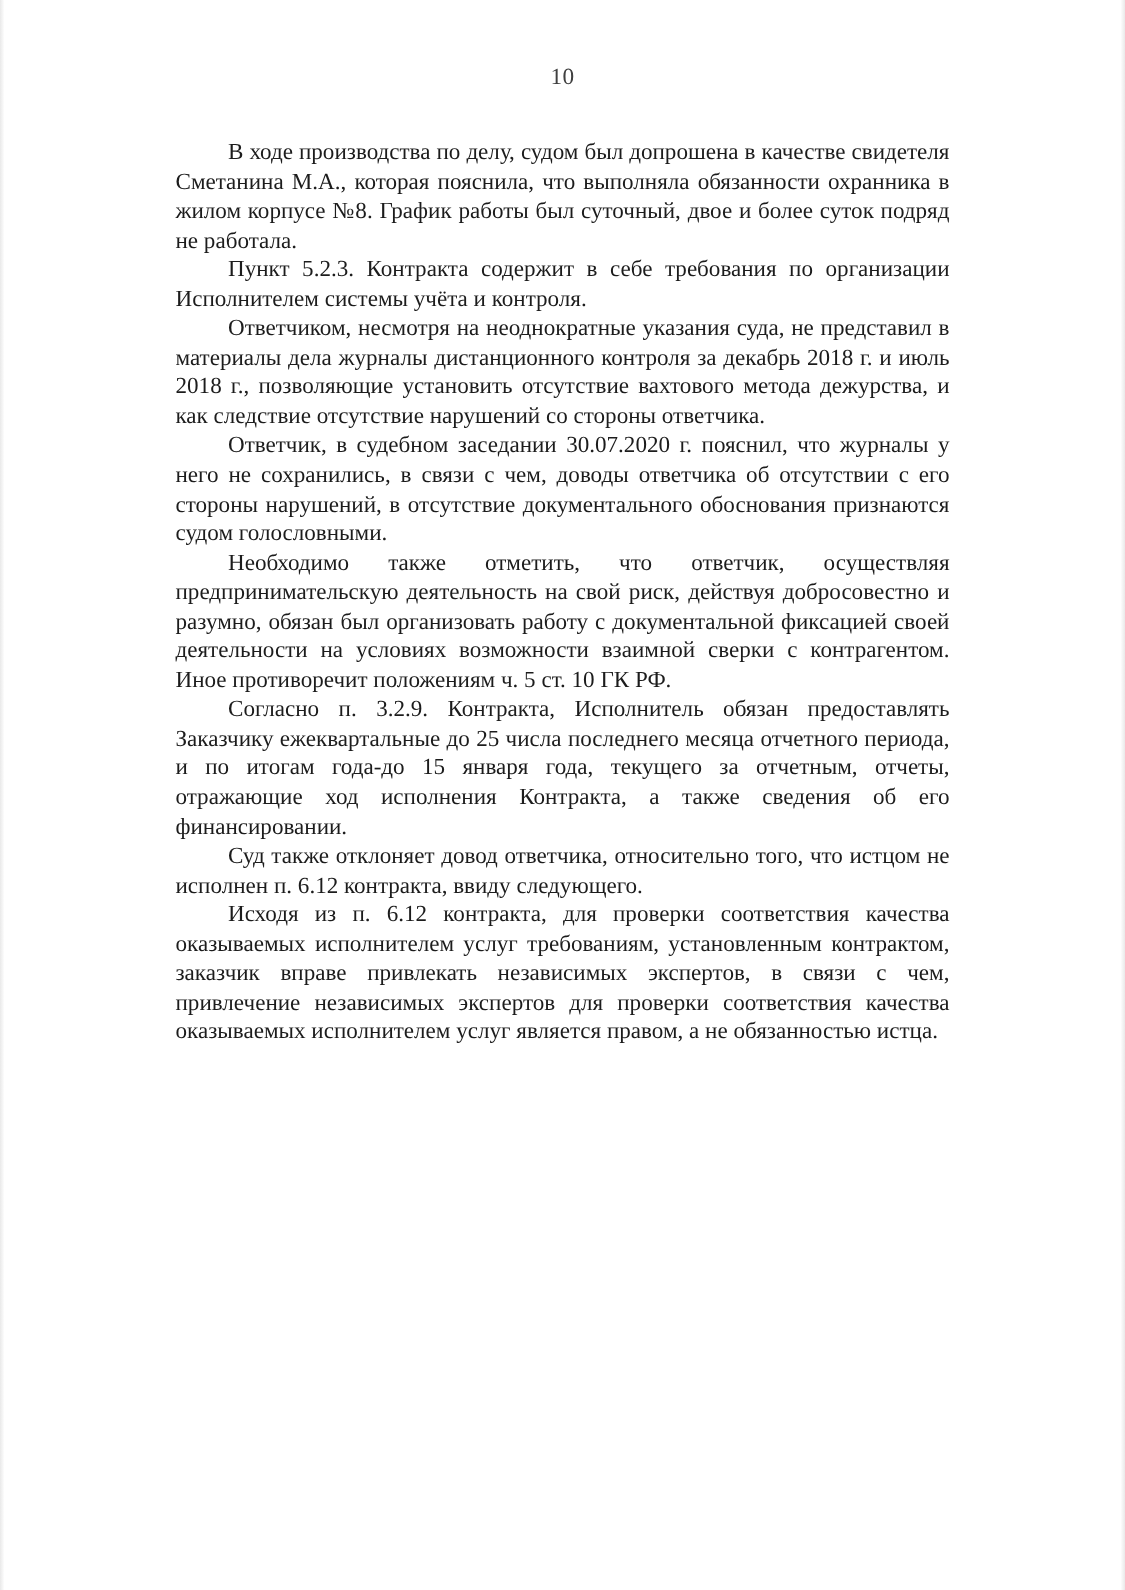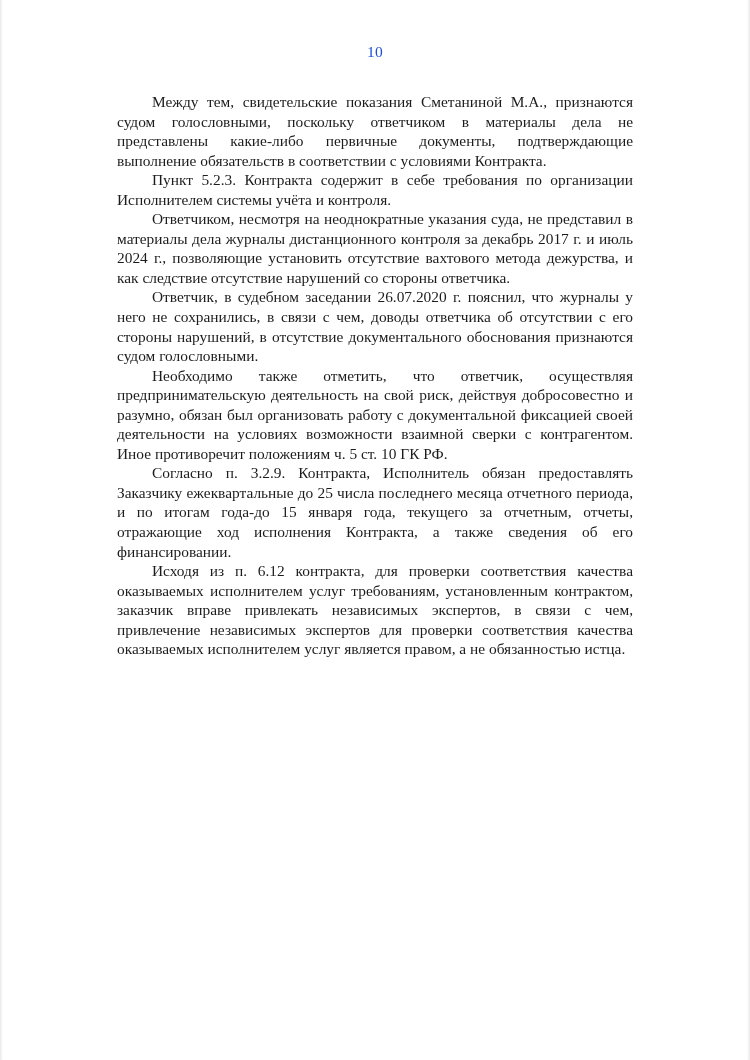"10" .page-number { color: #1d4ed8 -> #404040 }
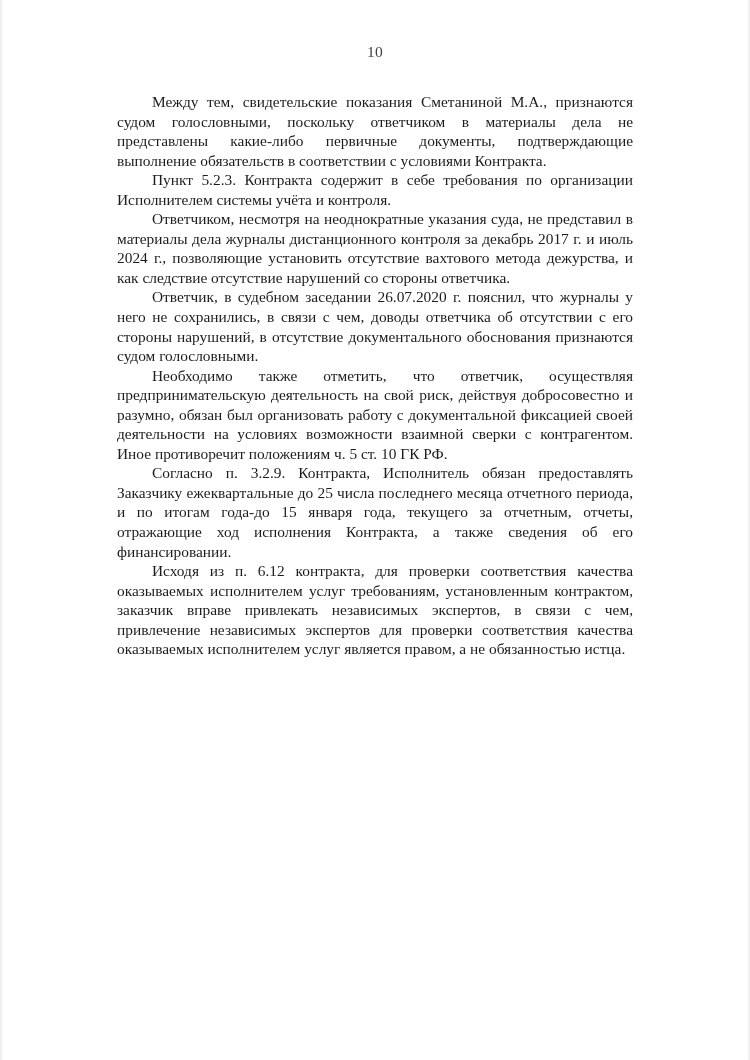"В ходе производства по делу," p { html: none -> <p>В ходе производства по делу, судом был допрошена в качестве свидетеля Сметанина М.А., которая пояснила, что выполняла обязанности охранника в жилом корпусе №8. График работы был суточный, двое и более суток подряд не работала.</p> }
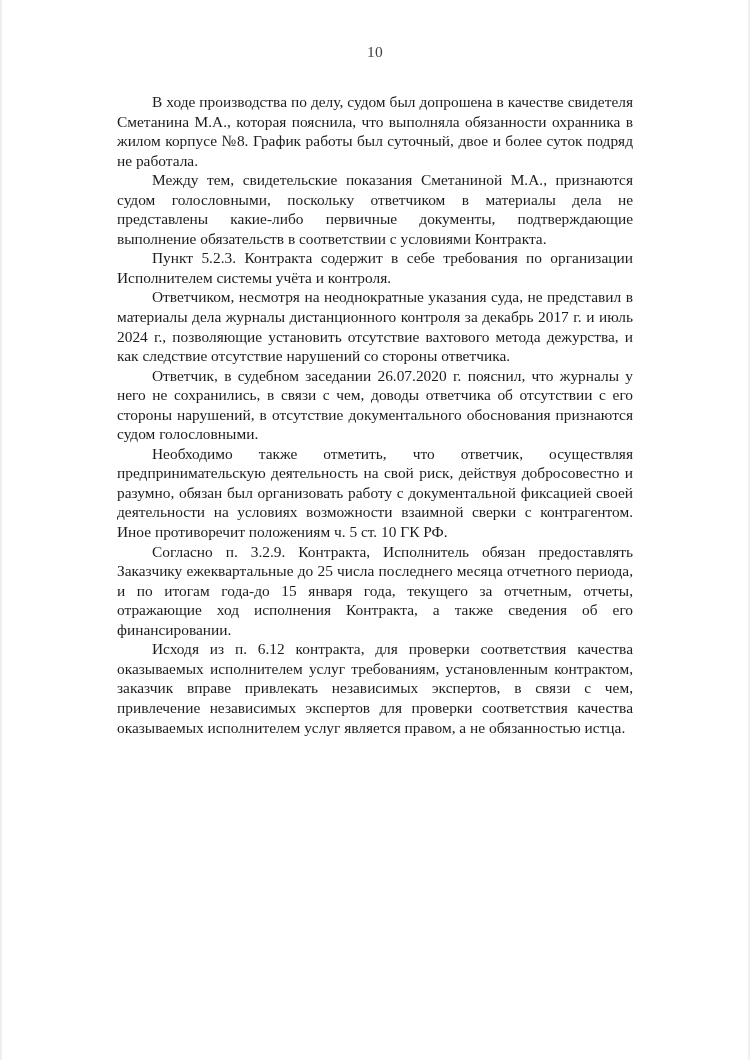"Между тем, свидетельские показания" p { html: <p>Между тем, свидетельские показания Сметаниной М.А., признаются судом голословными, поскольку ответчиком в материалы дела не представлены какие-либо первичные документы, подтверждающие выполнение обязательств в соответствии с условиями Контракта.</p> -> none }
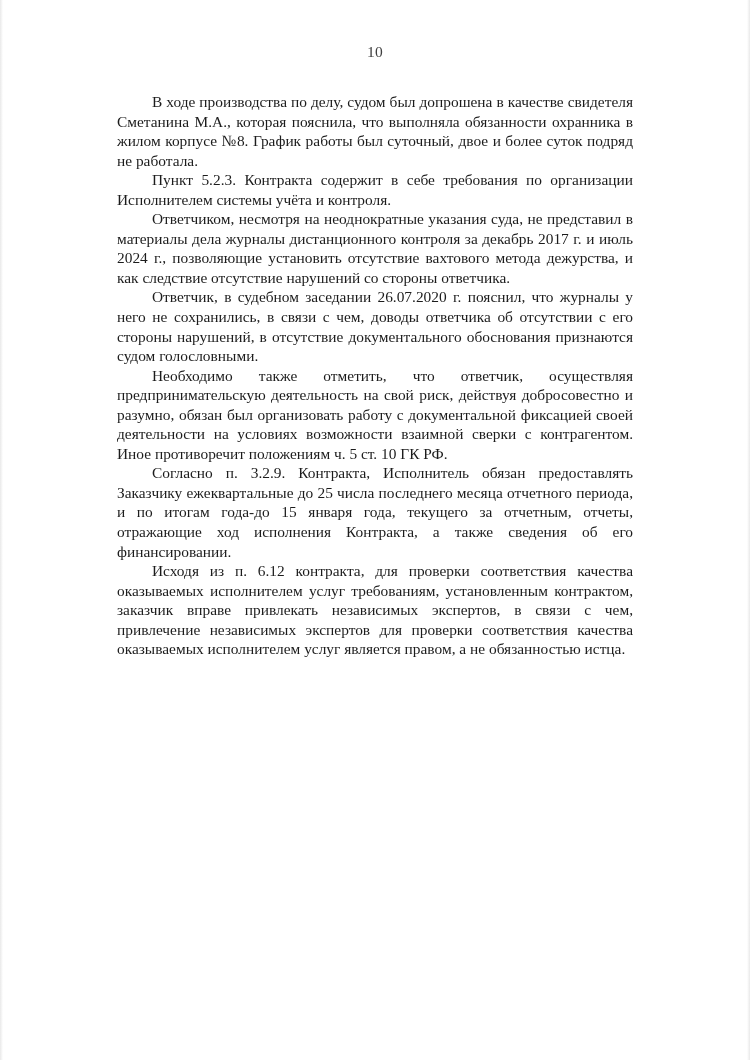"Ответчиком, несмотря на неоднократные" p { text: 2017 г. и июль 2024 -> 2018 г. и июль 2018 }
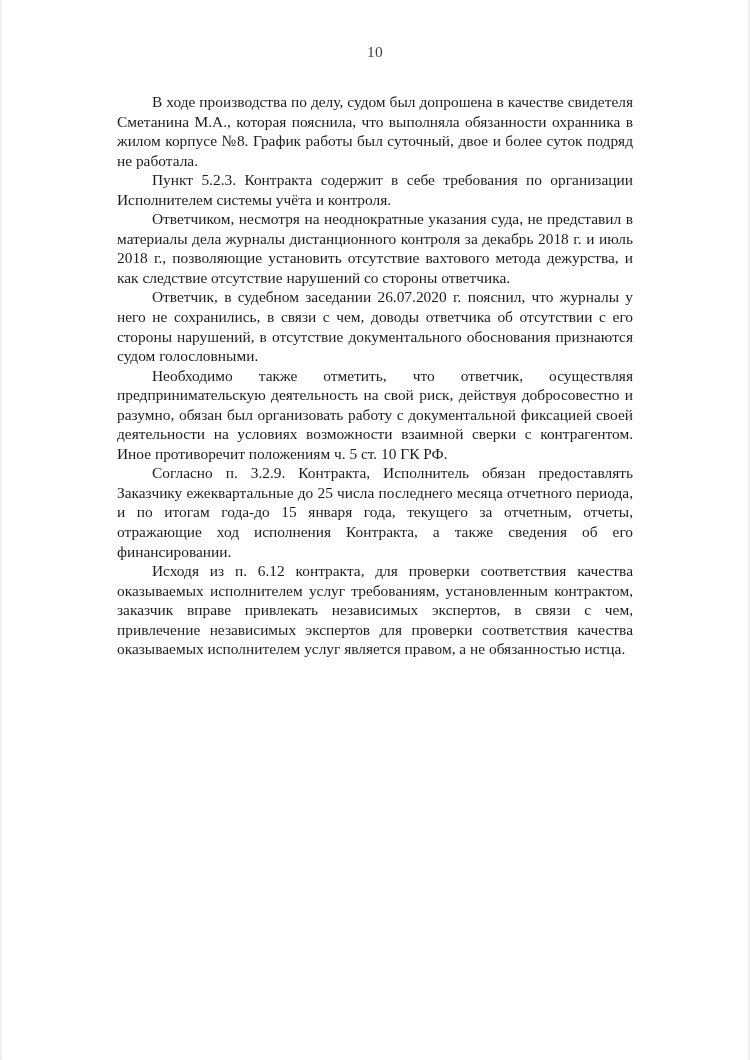"Ответчик, в судебном заседании" p { text: 26.07.2020 -> 30.07.2020 }
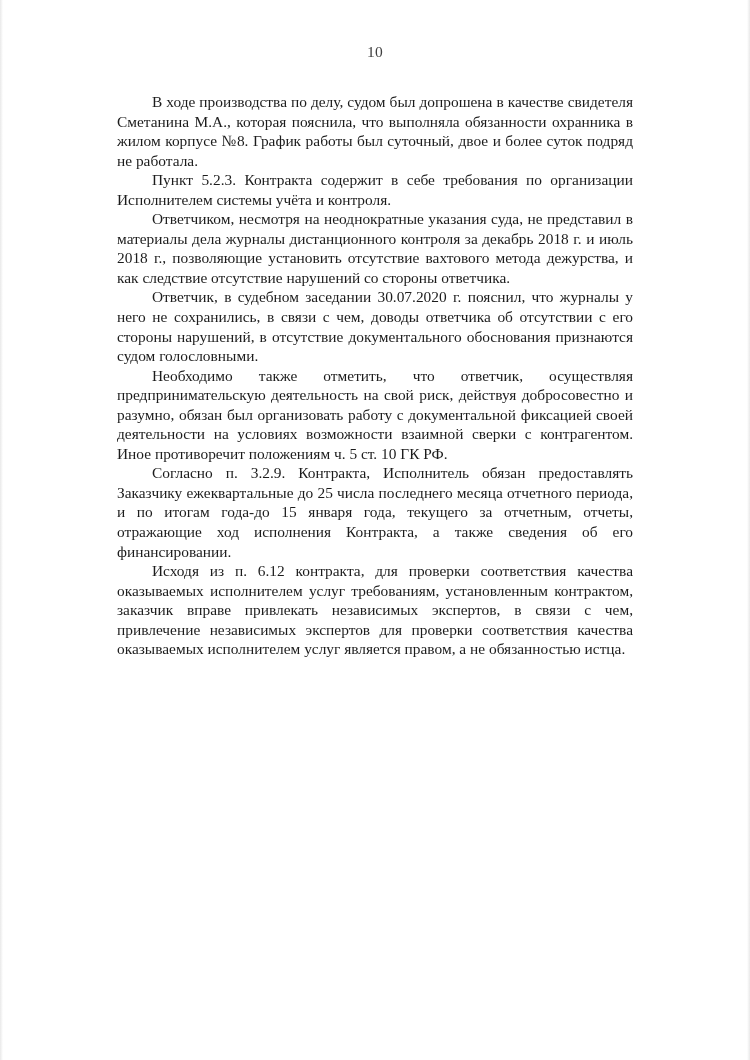"Суд также отклоняет довод ответчика," p { html: none -> <p>Суд также отклоняет довод ответчика, относительно того, что истцом не исполнен п. 6.12 контракта, ввиду следующего.</p> }
